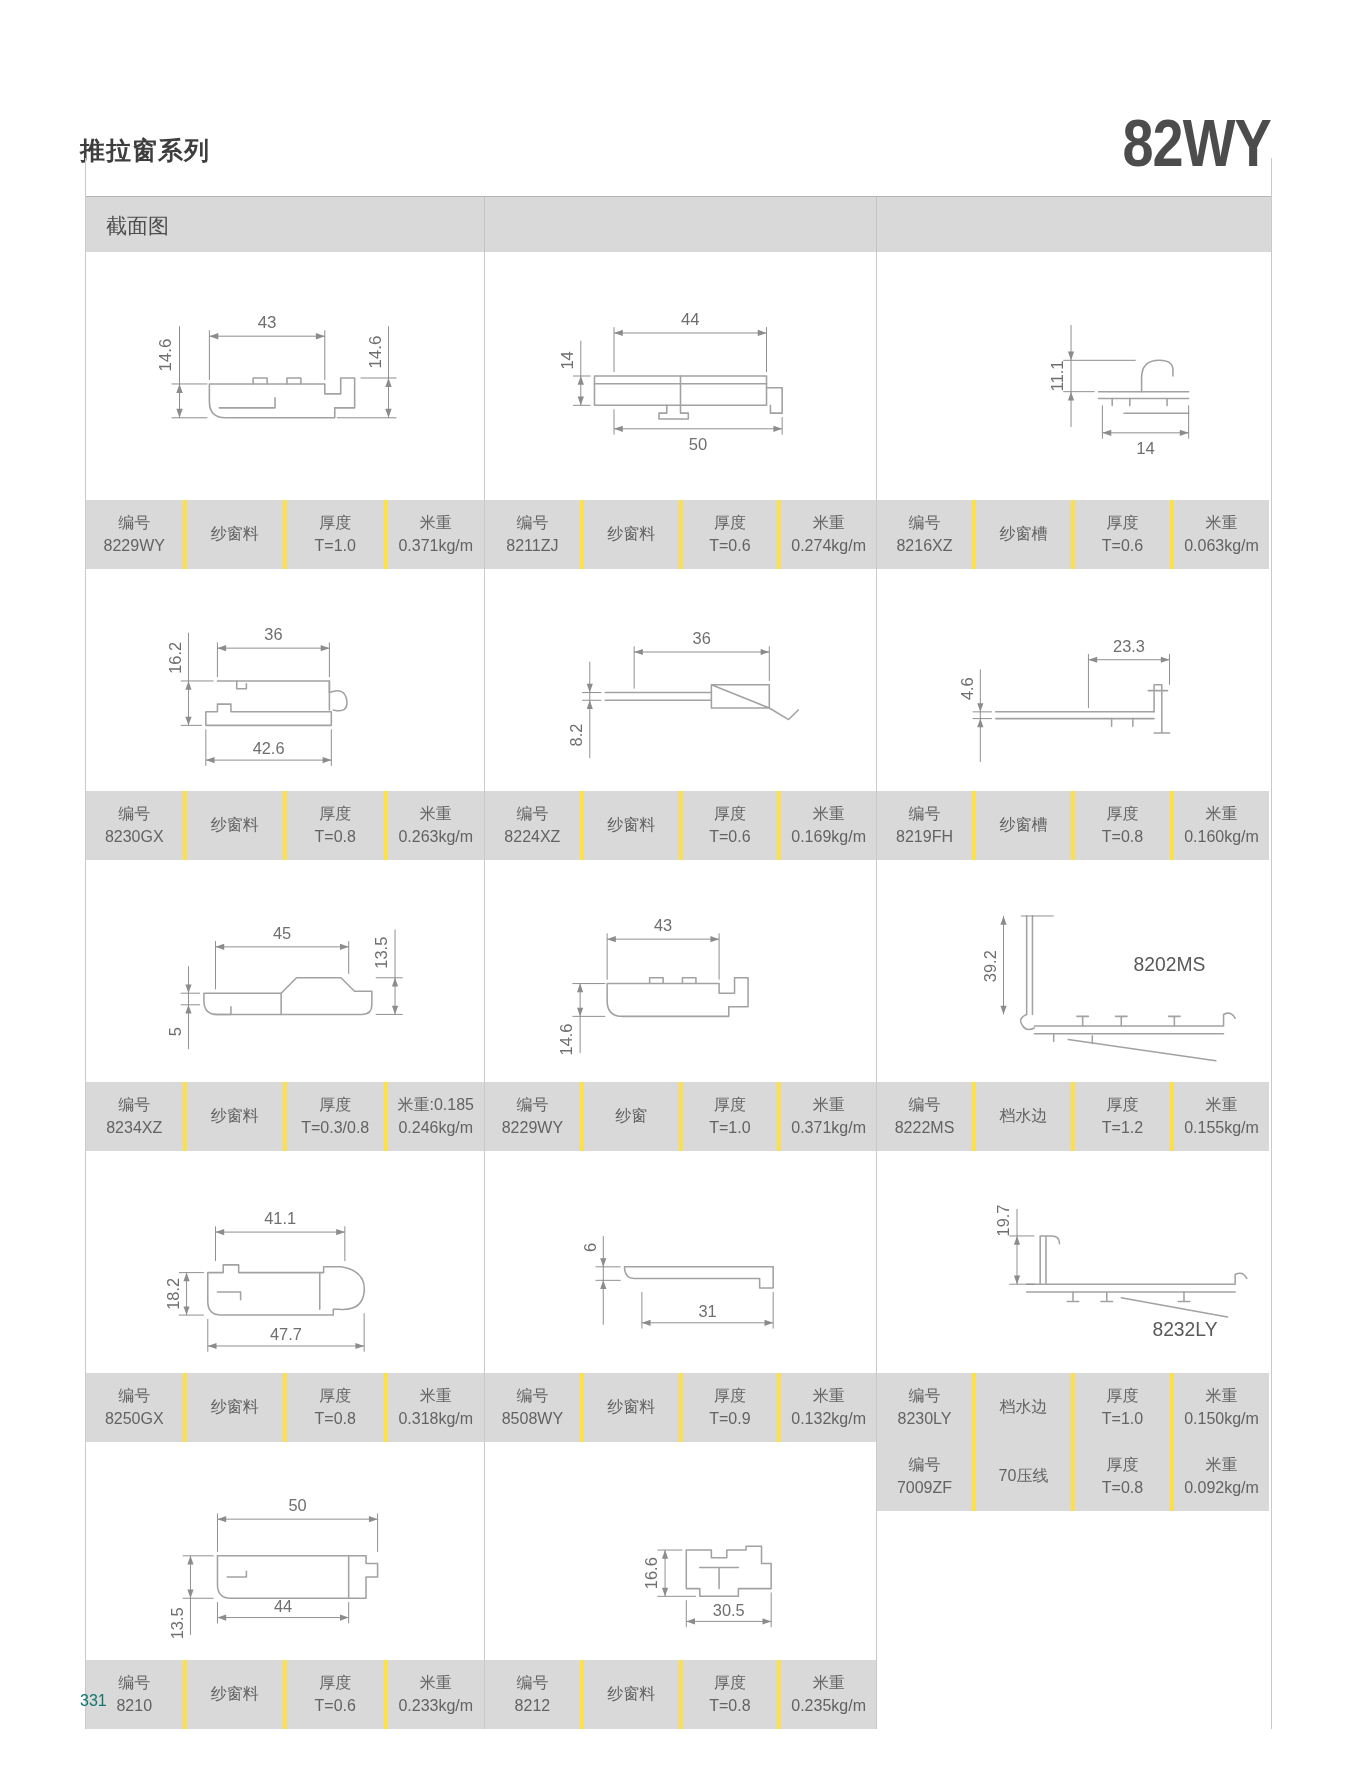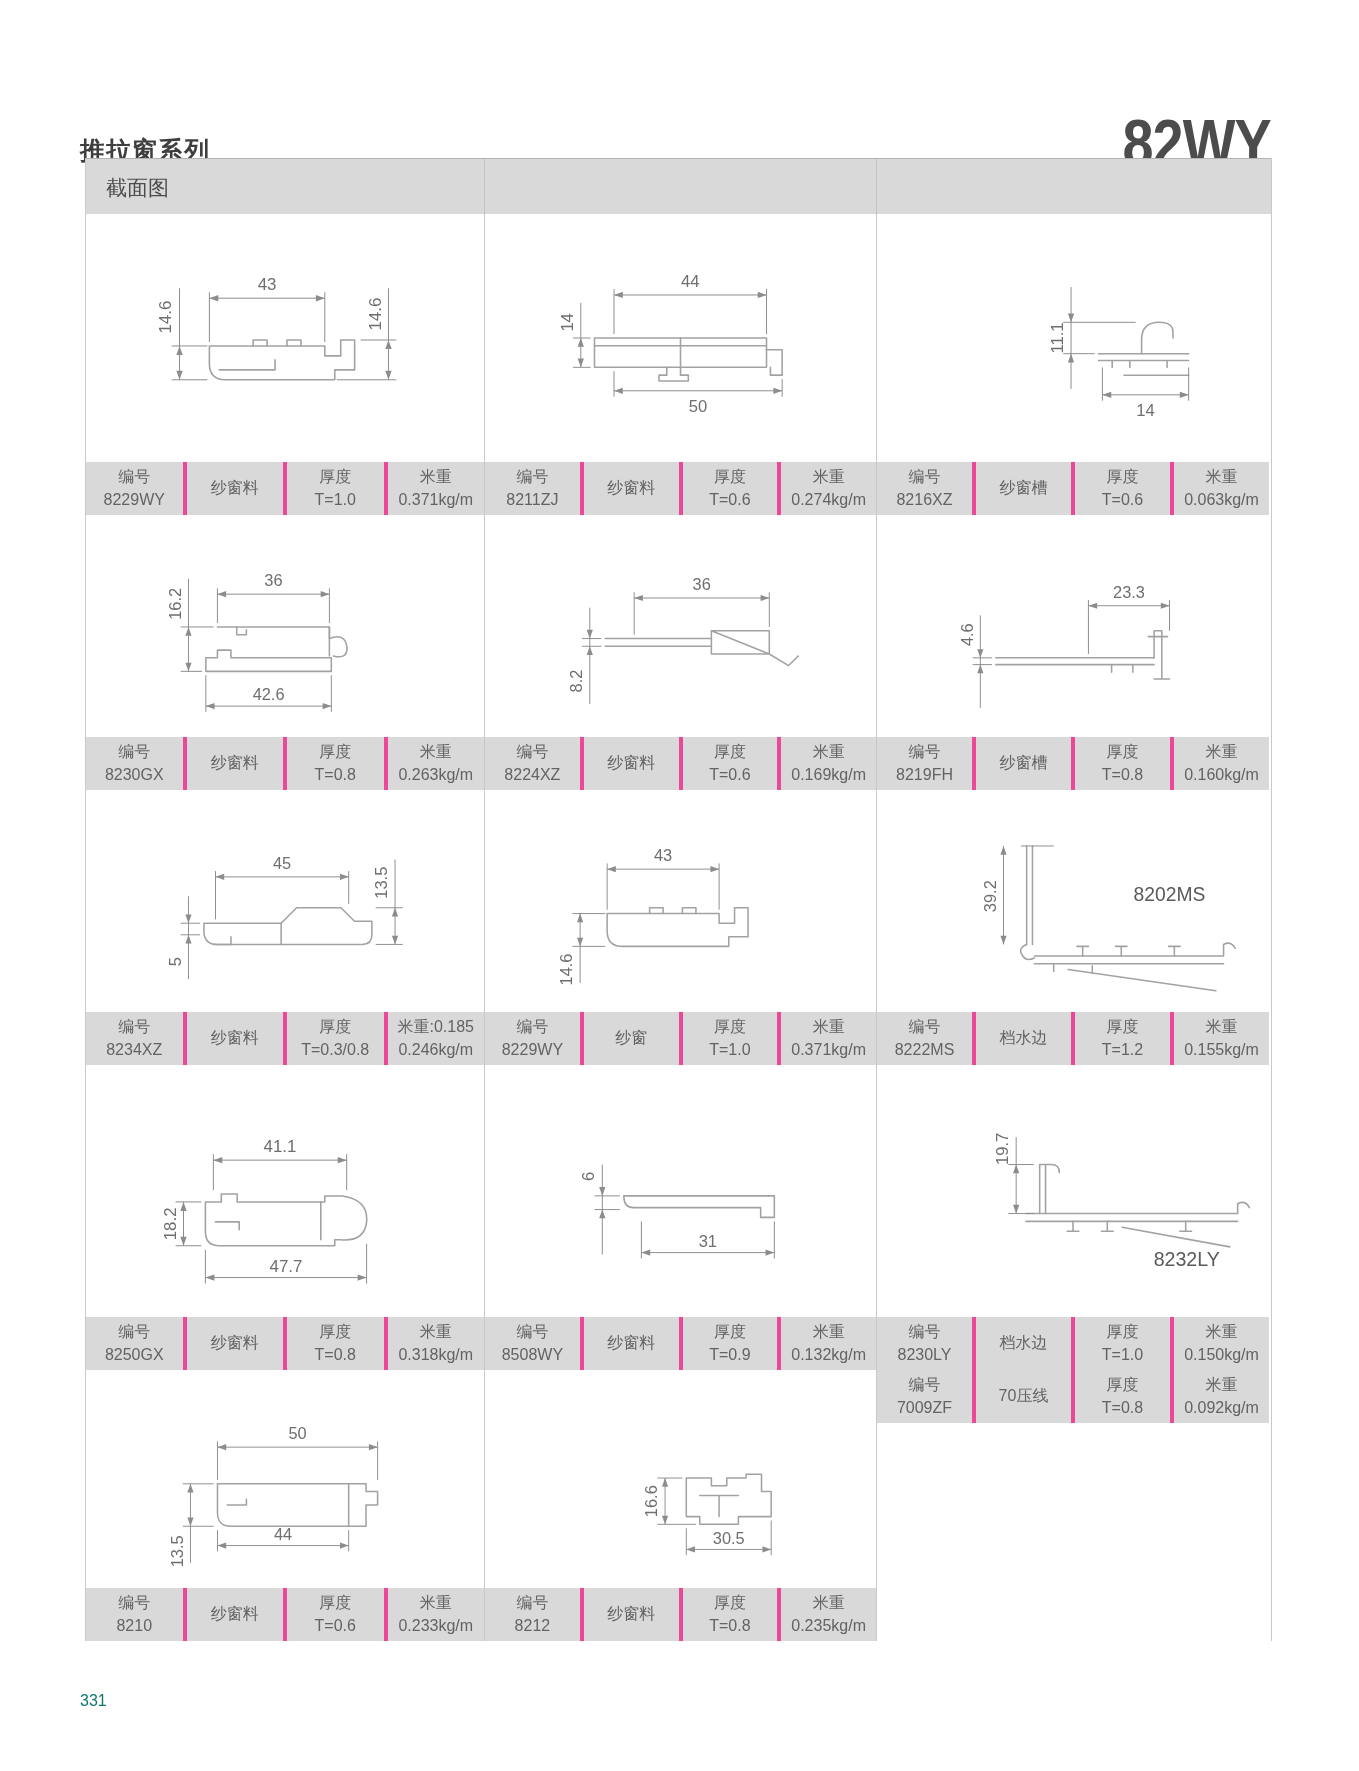"截面图" .catalog-head { margin-top: none -> 38px }
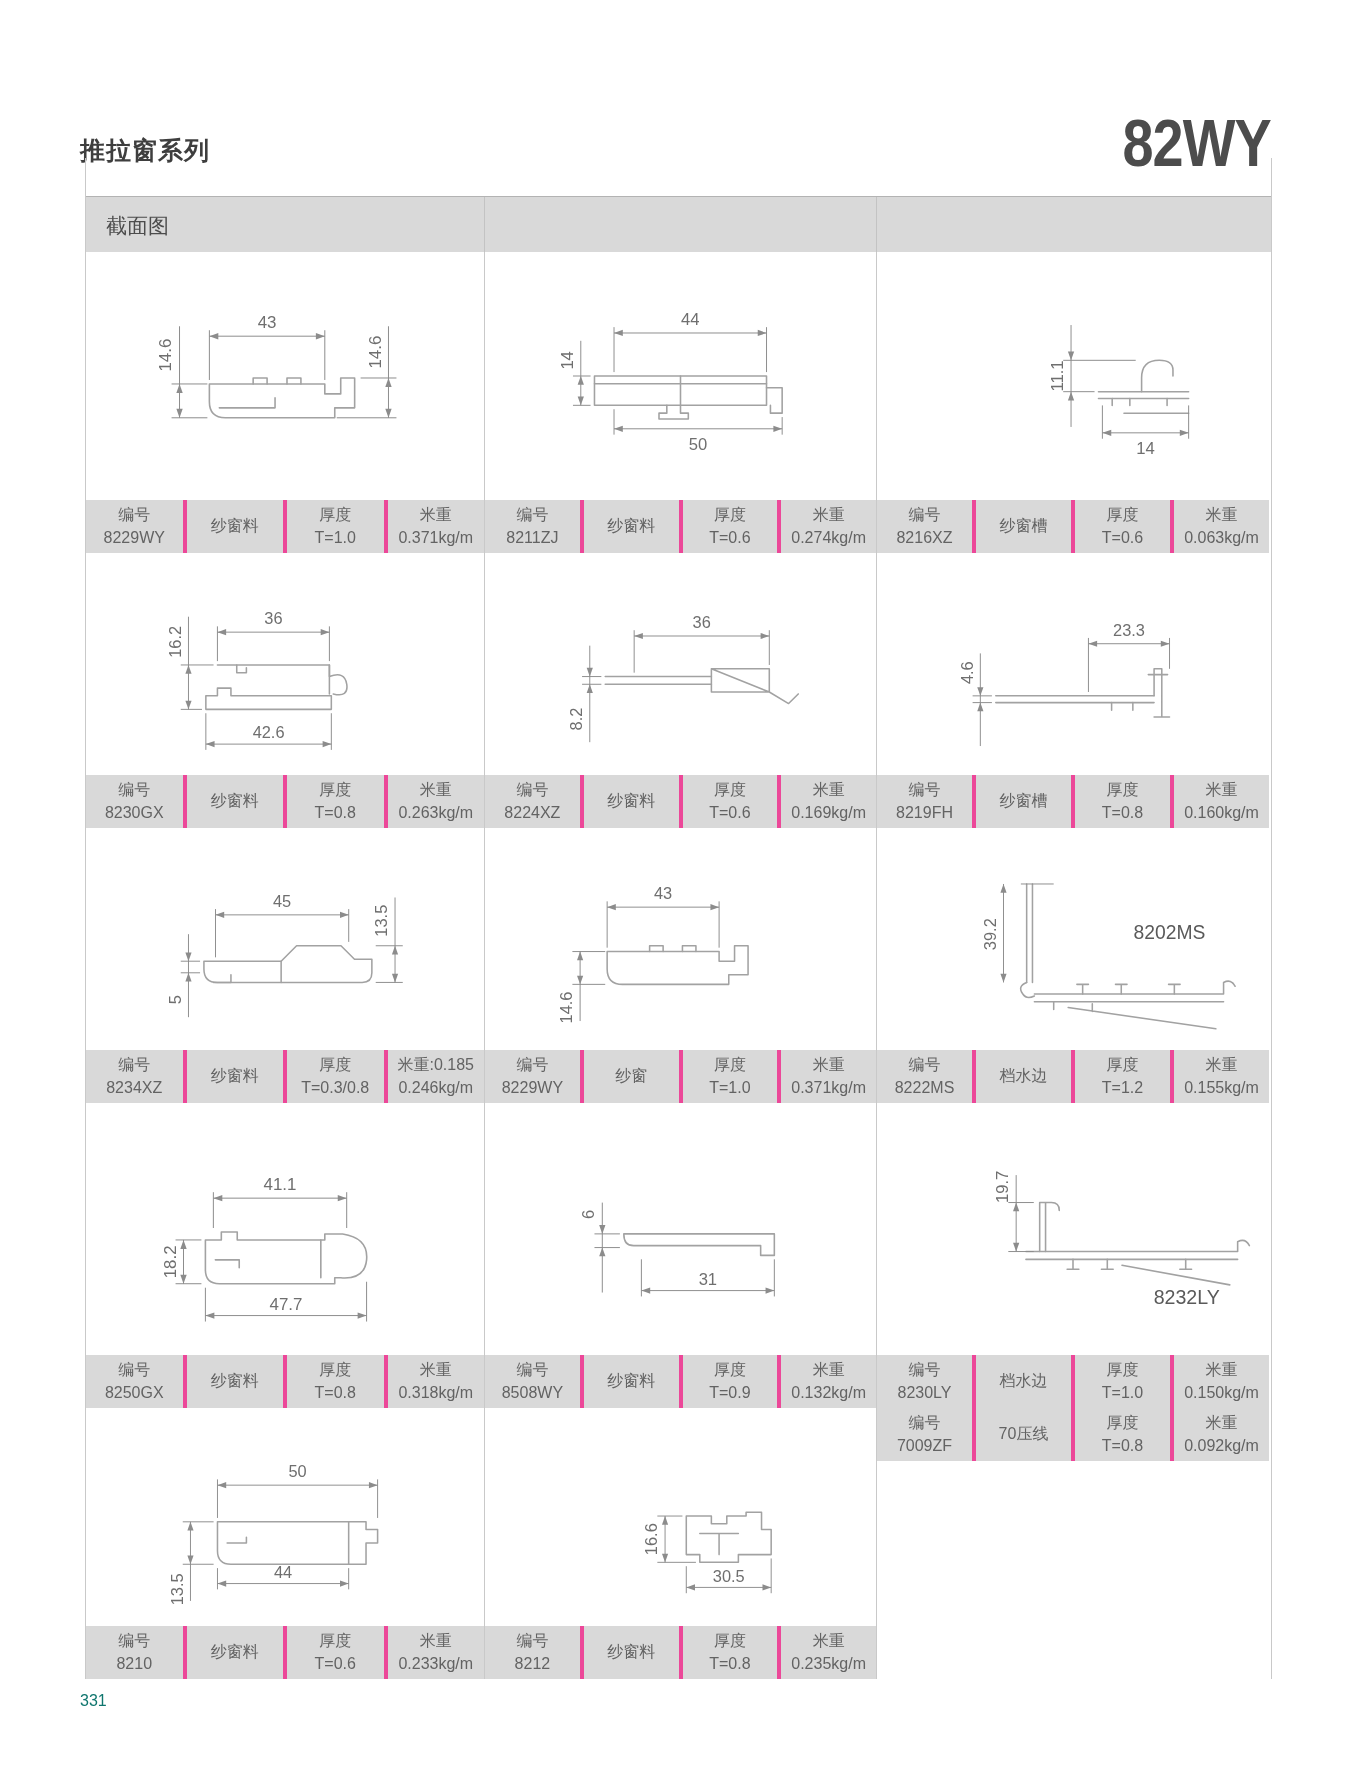"编号" .info { background: #ec4899 -> #fde047; height: 53px -> 69px }
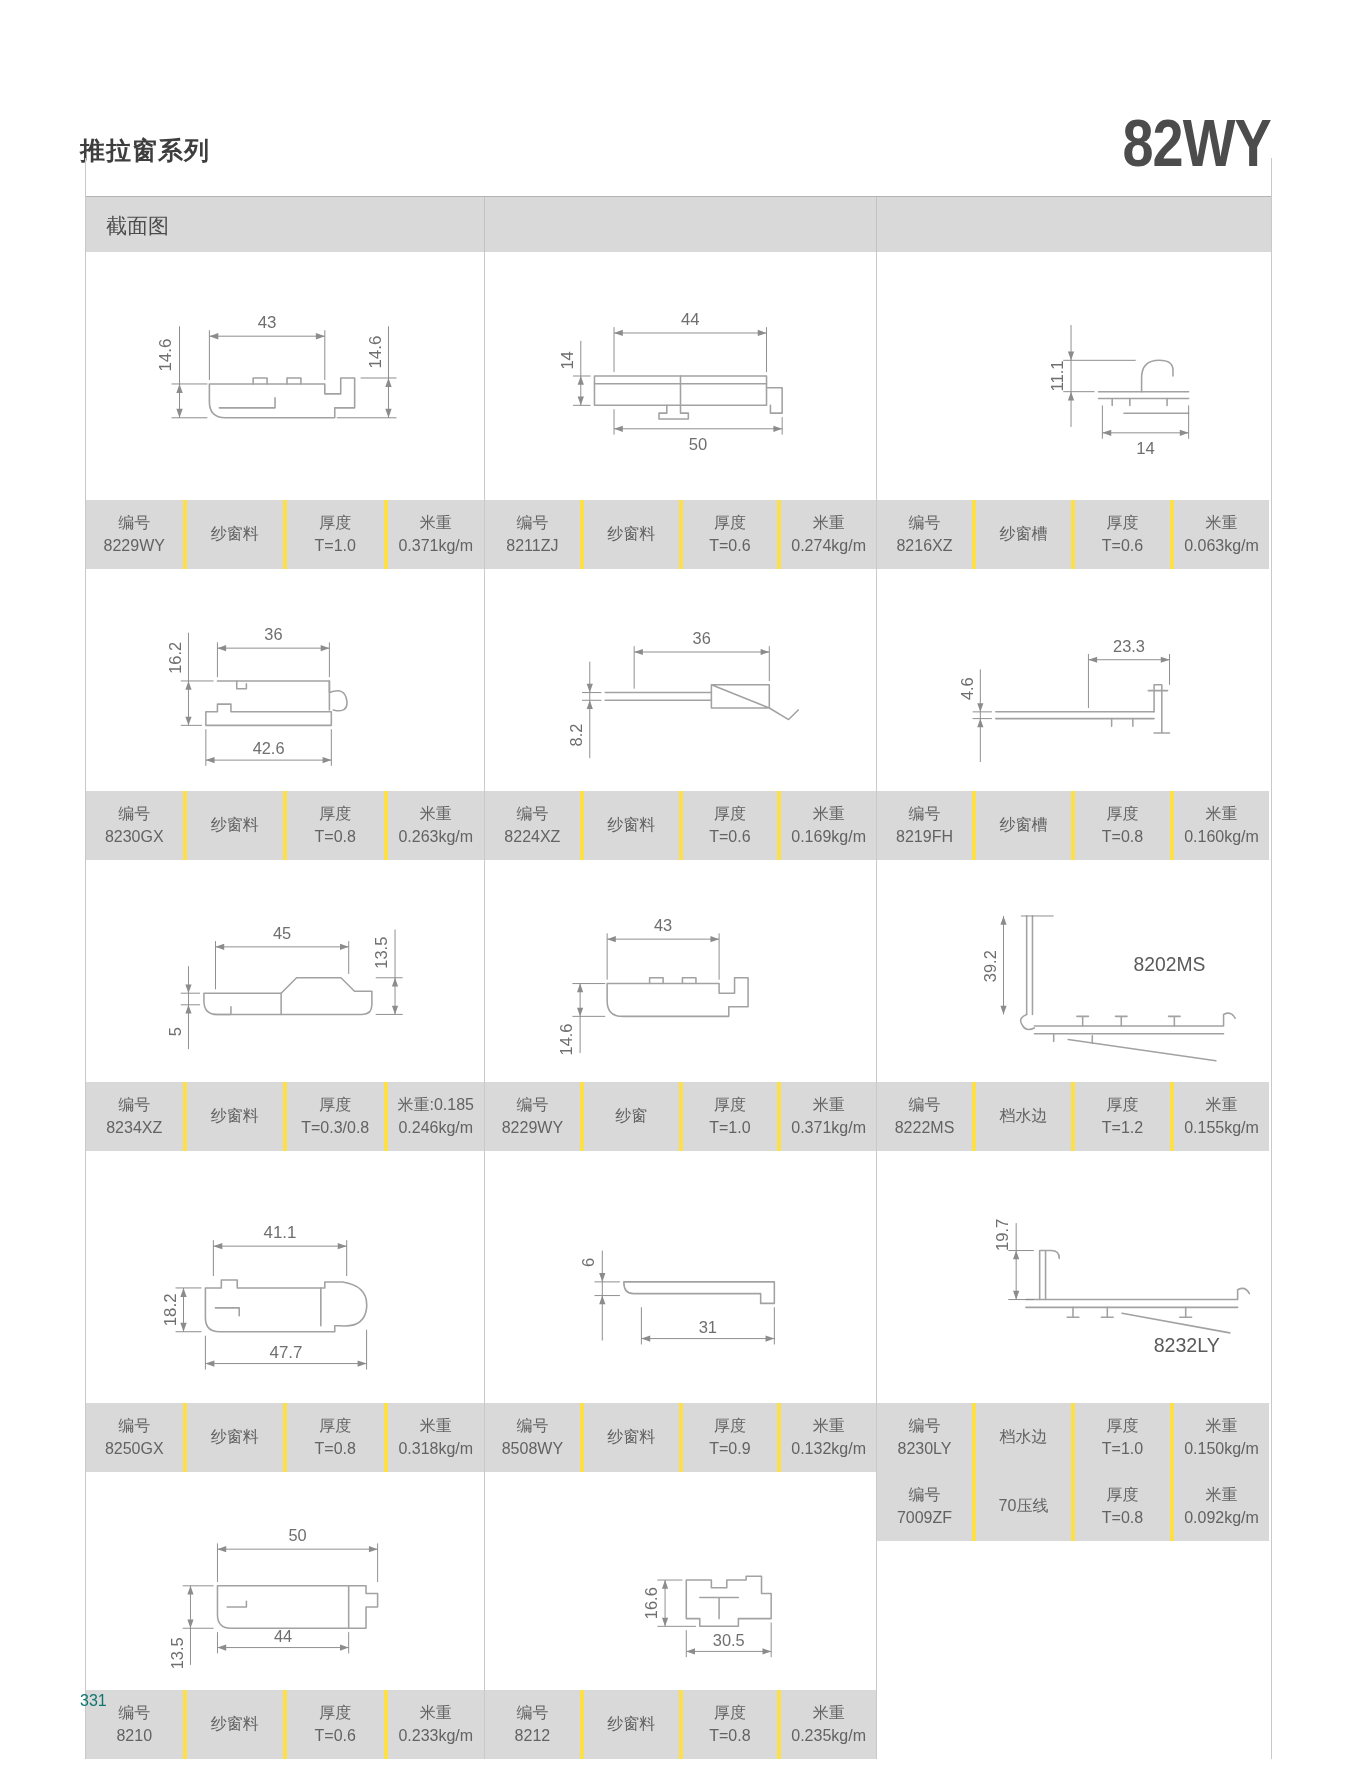"41.1" .r4 .diagram { height: 252px -> 222px }
